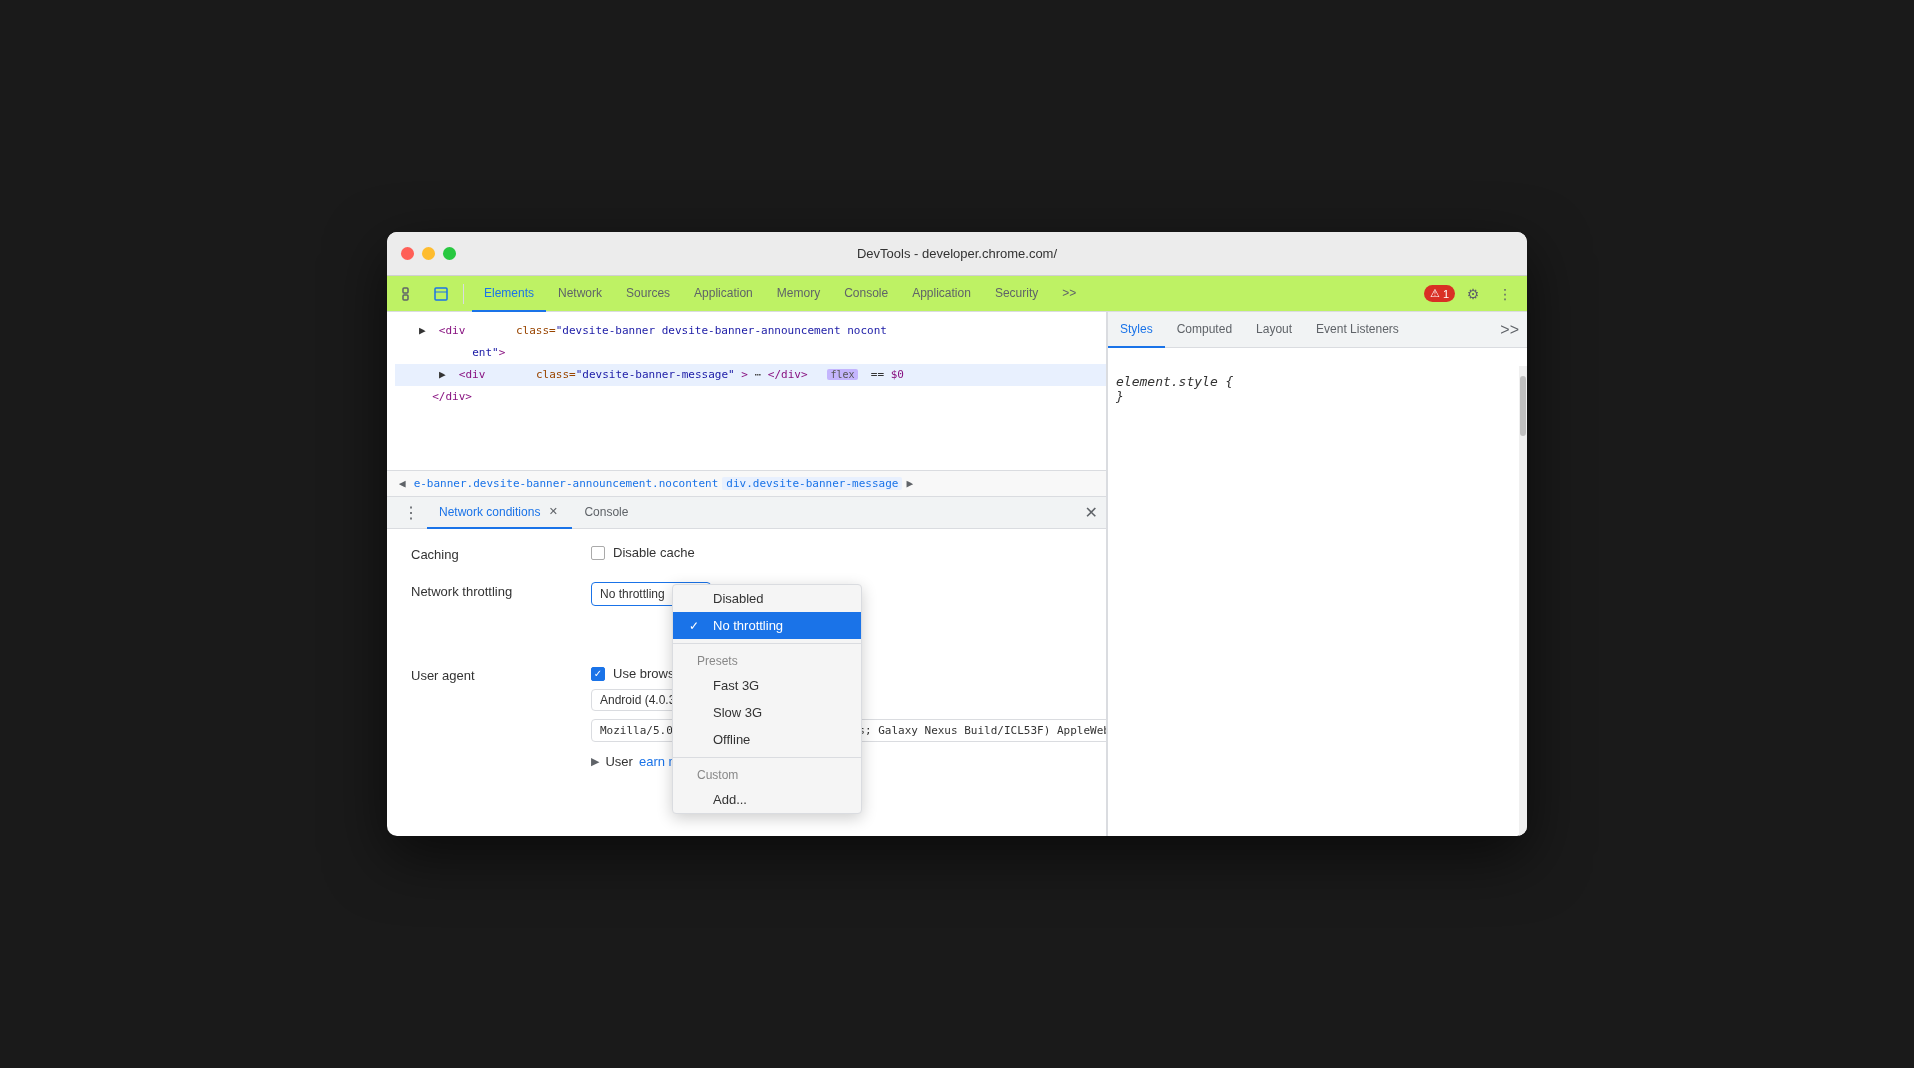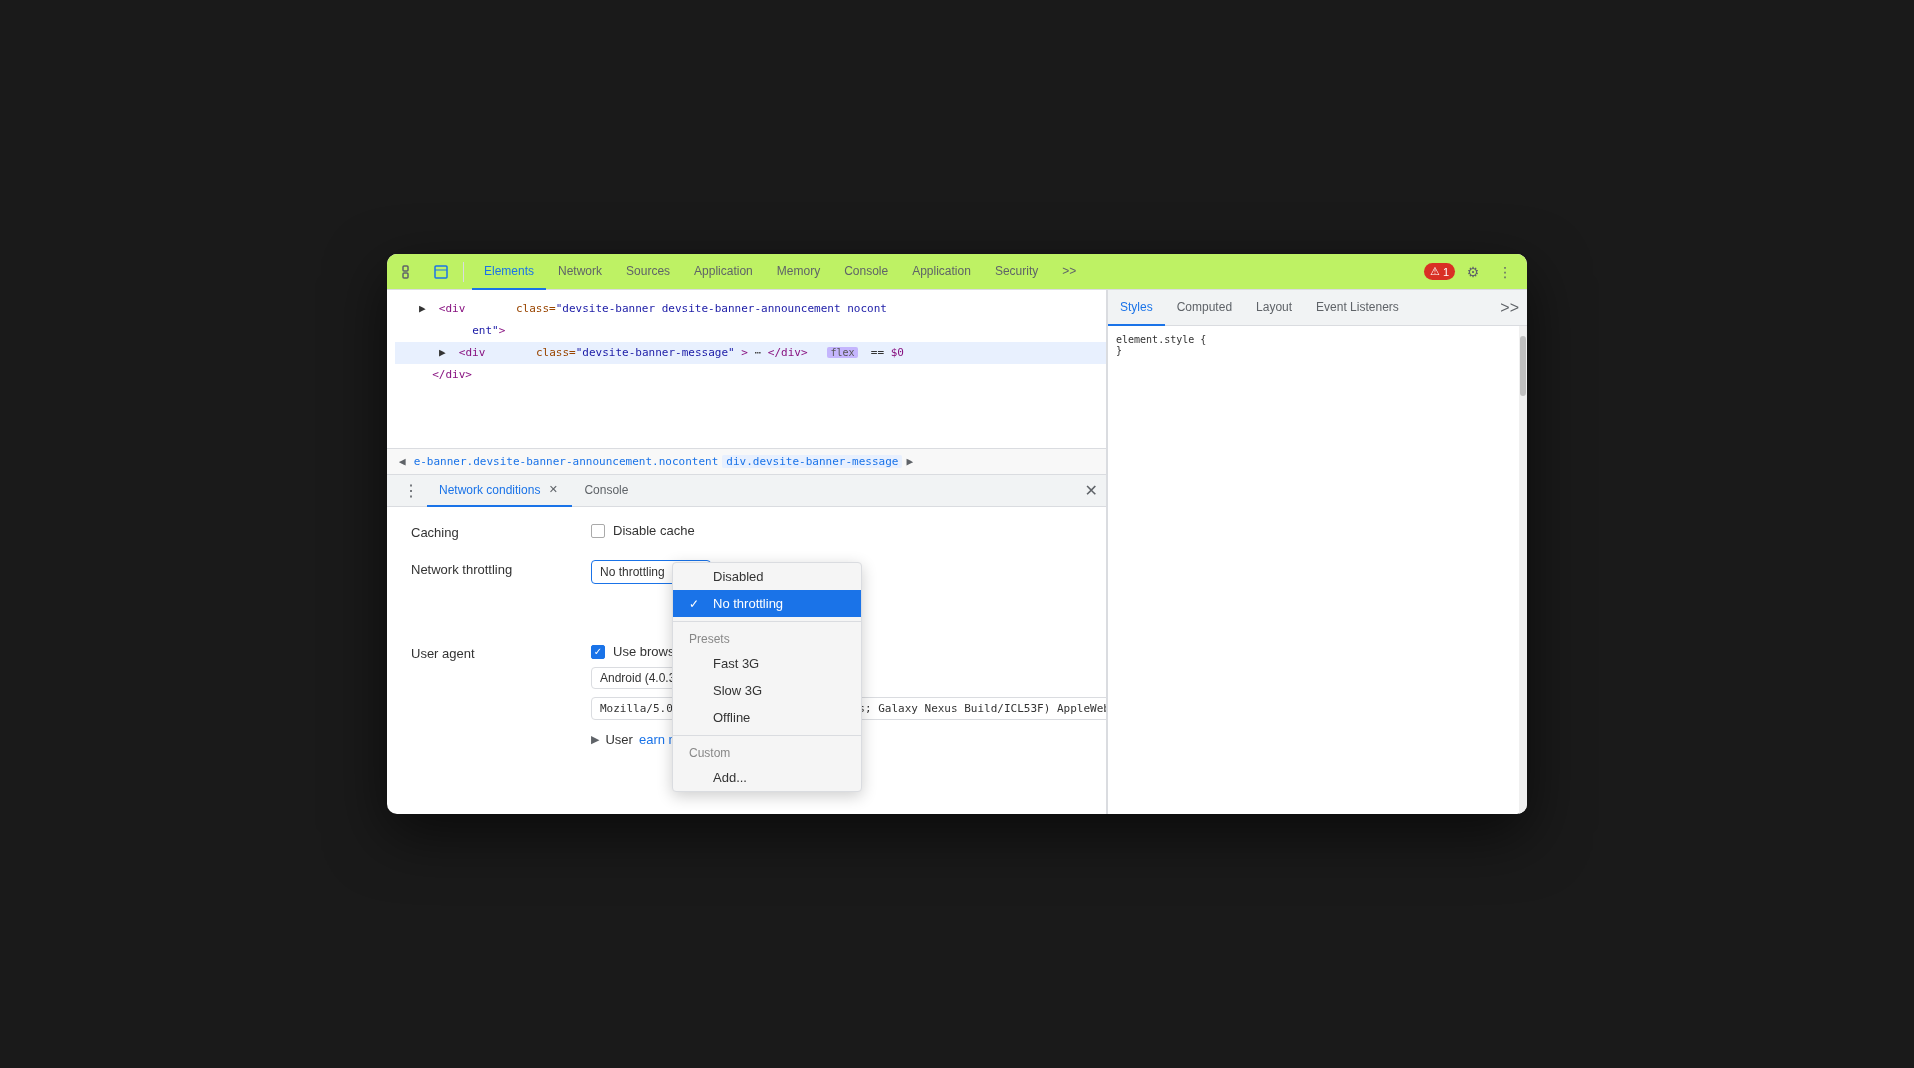"DevTools - developer.chrome.com/" div.title-bar { html: none -> <div> <div> <div></div> <div></div> <div></div> </div> <div>DevTools - developer.chrome.com/</div> </div> }
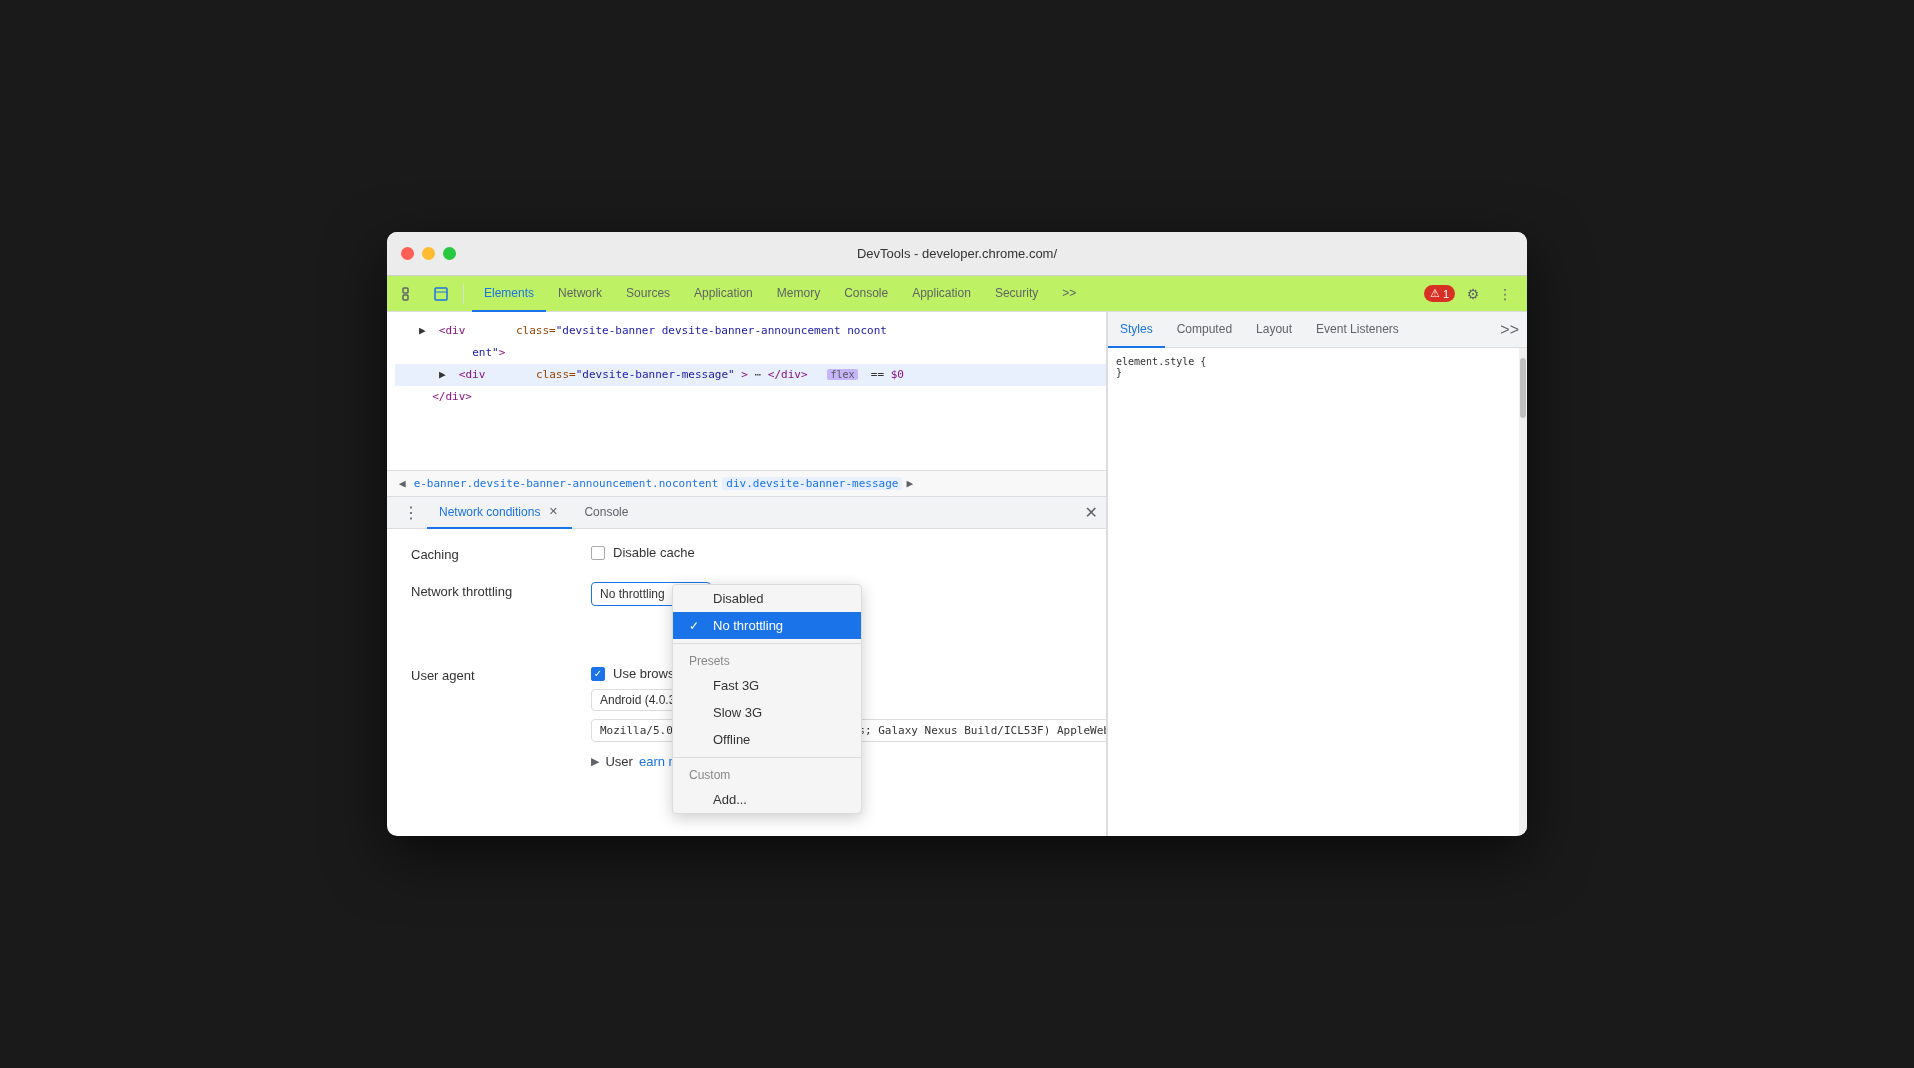"Styles" .right-panel { gap: none -> 18px }
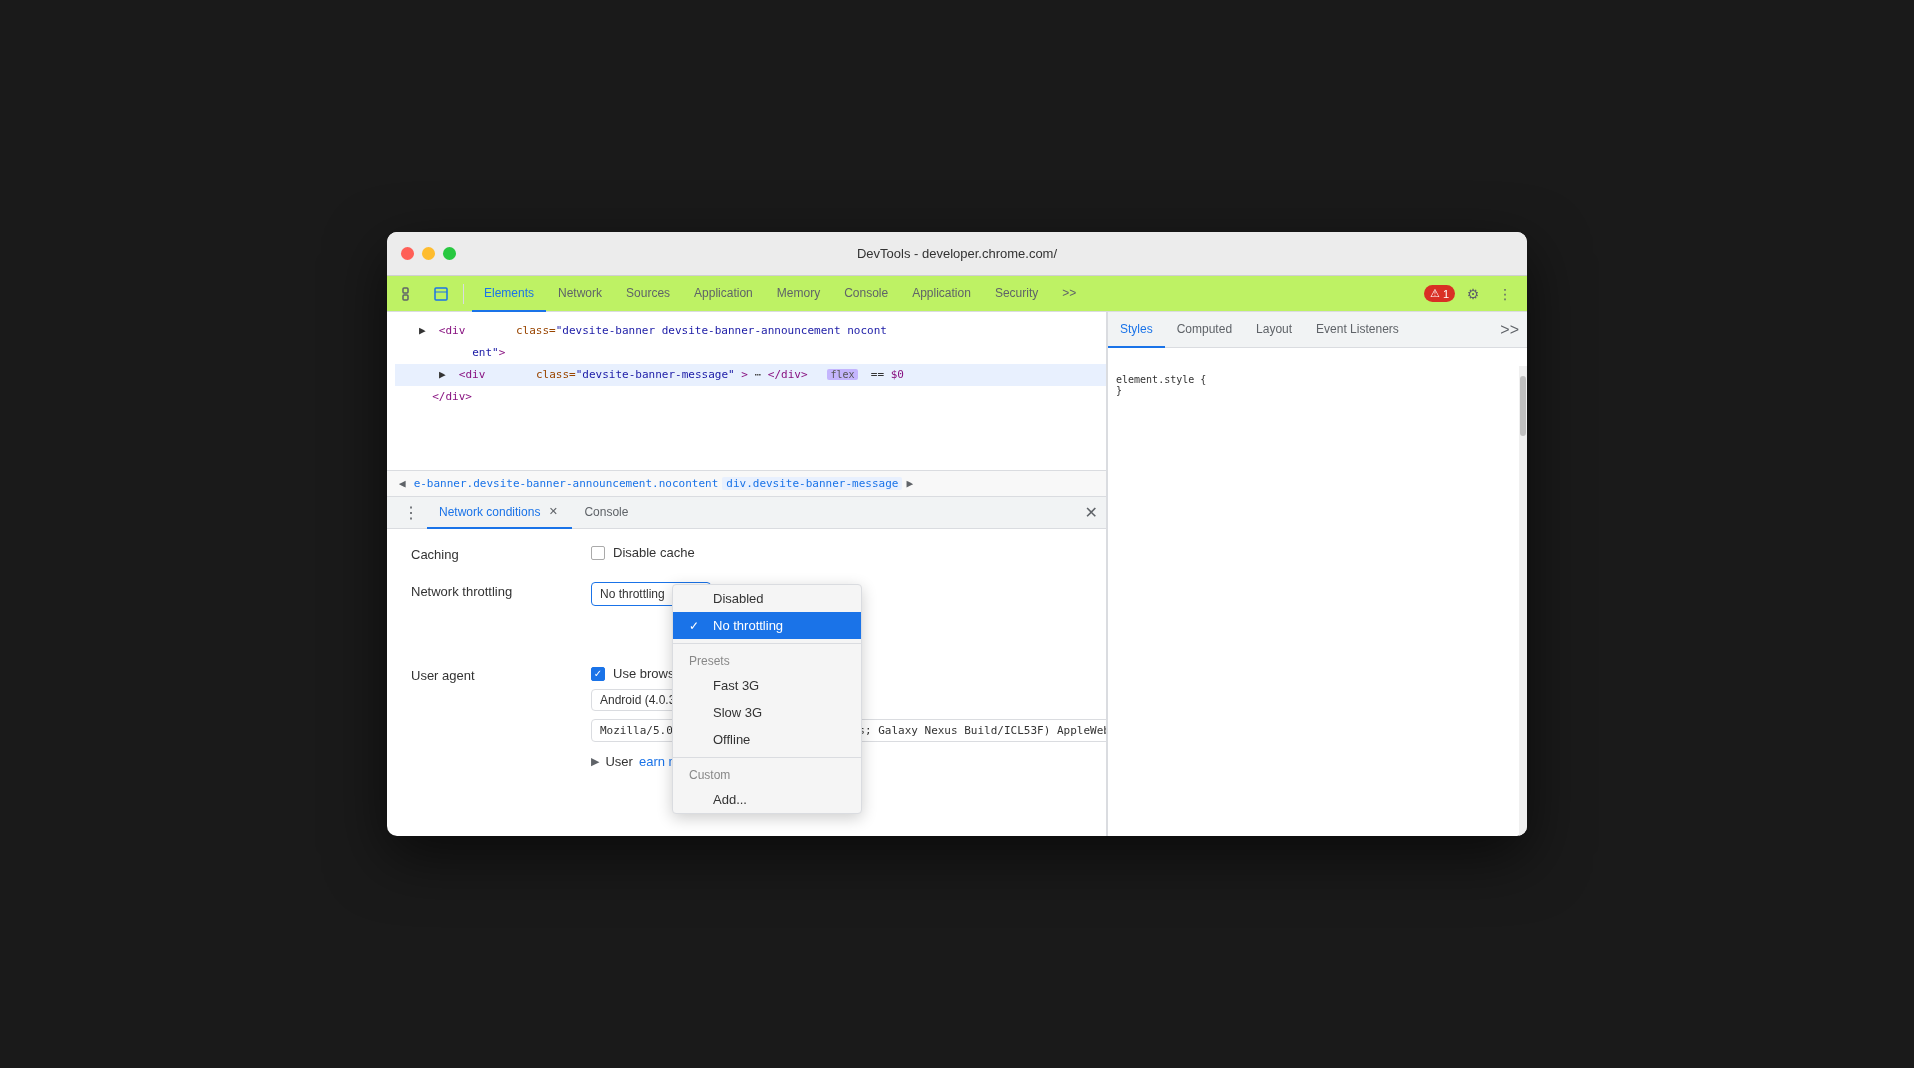"element.style {" .styles-content { font-size: 10px -> 13px; font-style: none -> italic }
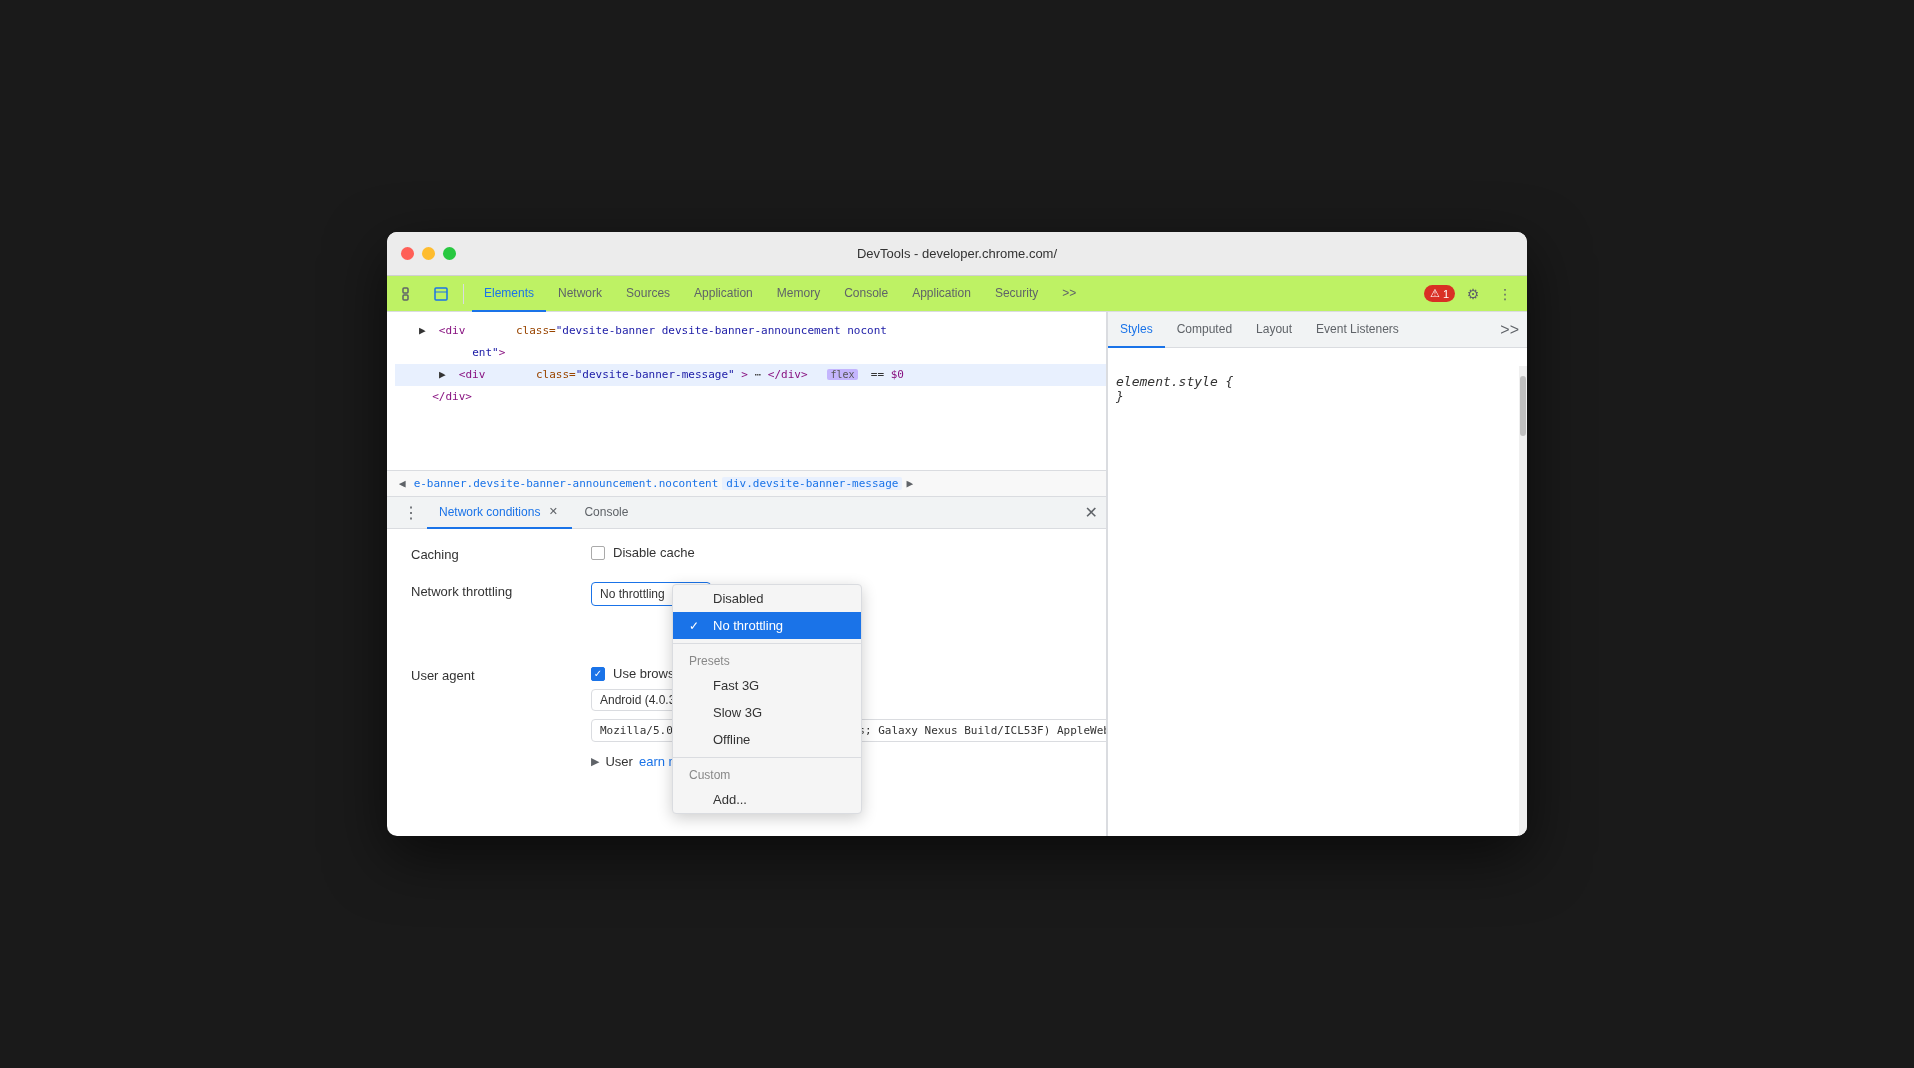"Presets" .dropdown-section-header { padding: 6px 16px 4px -> 6px 24px 4px }
